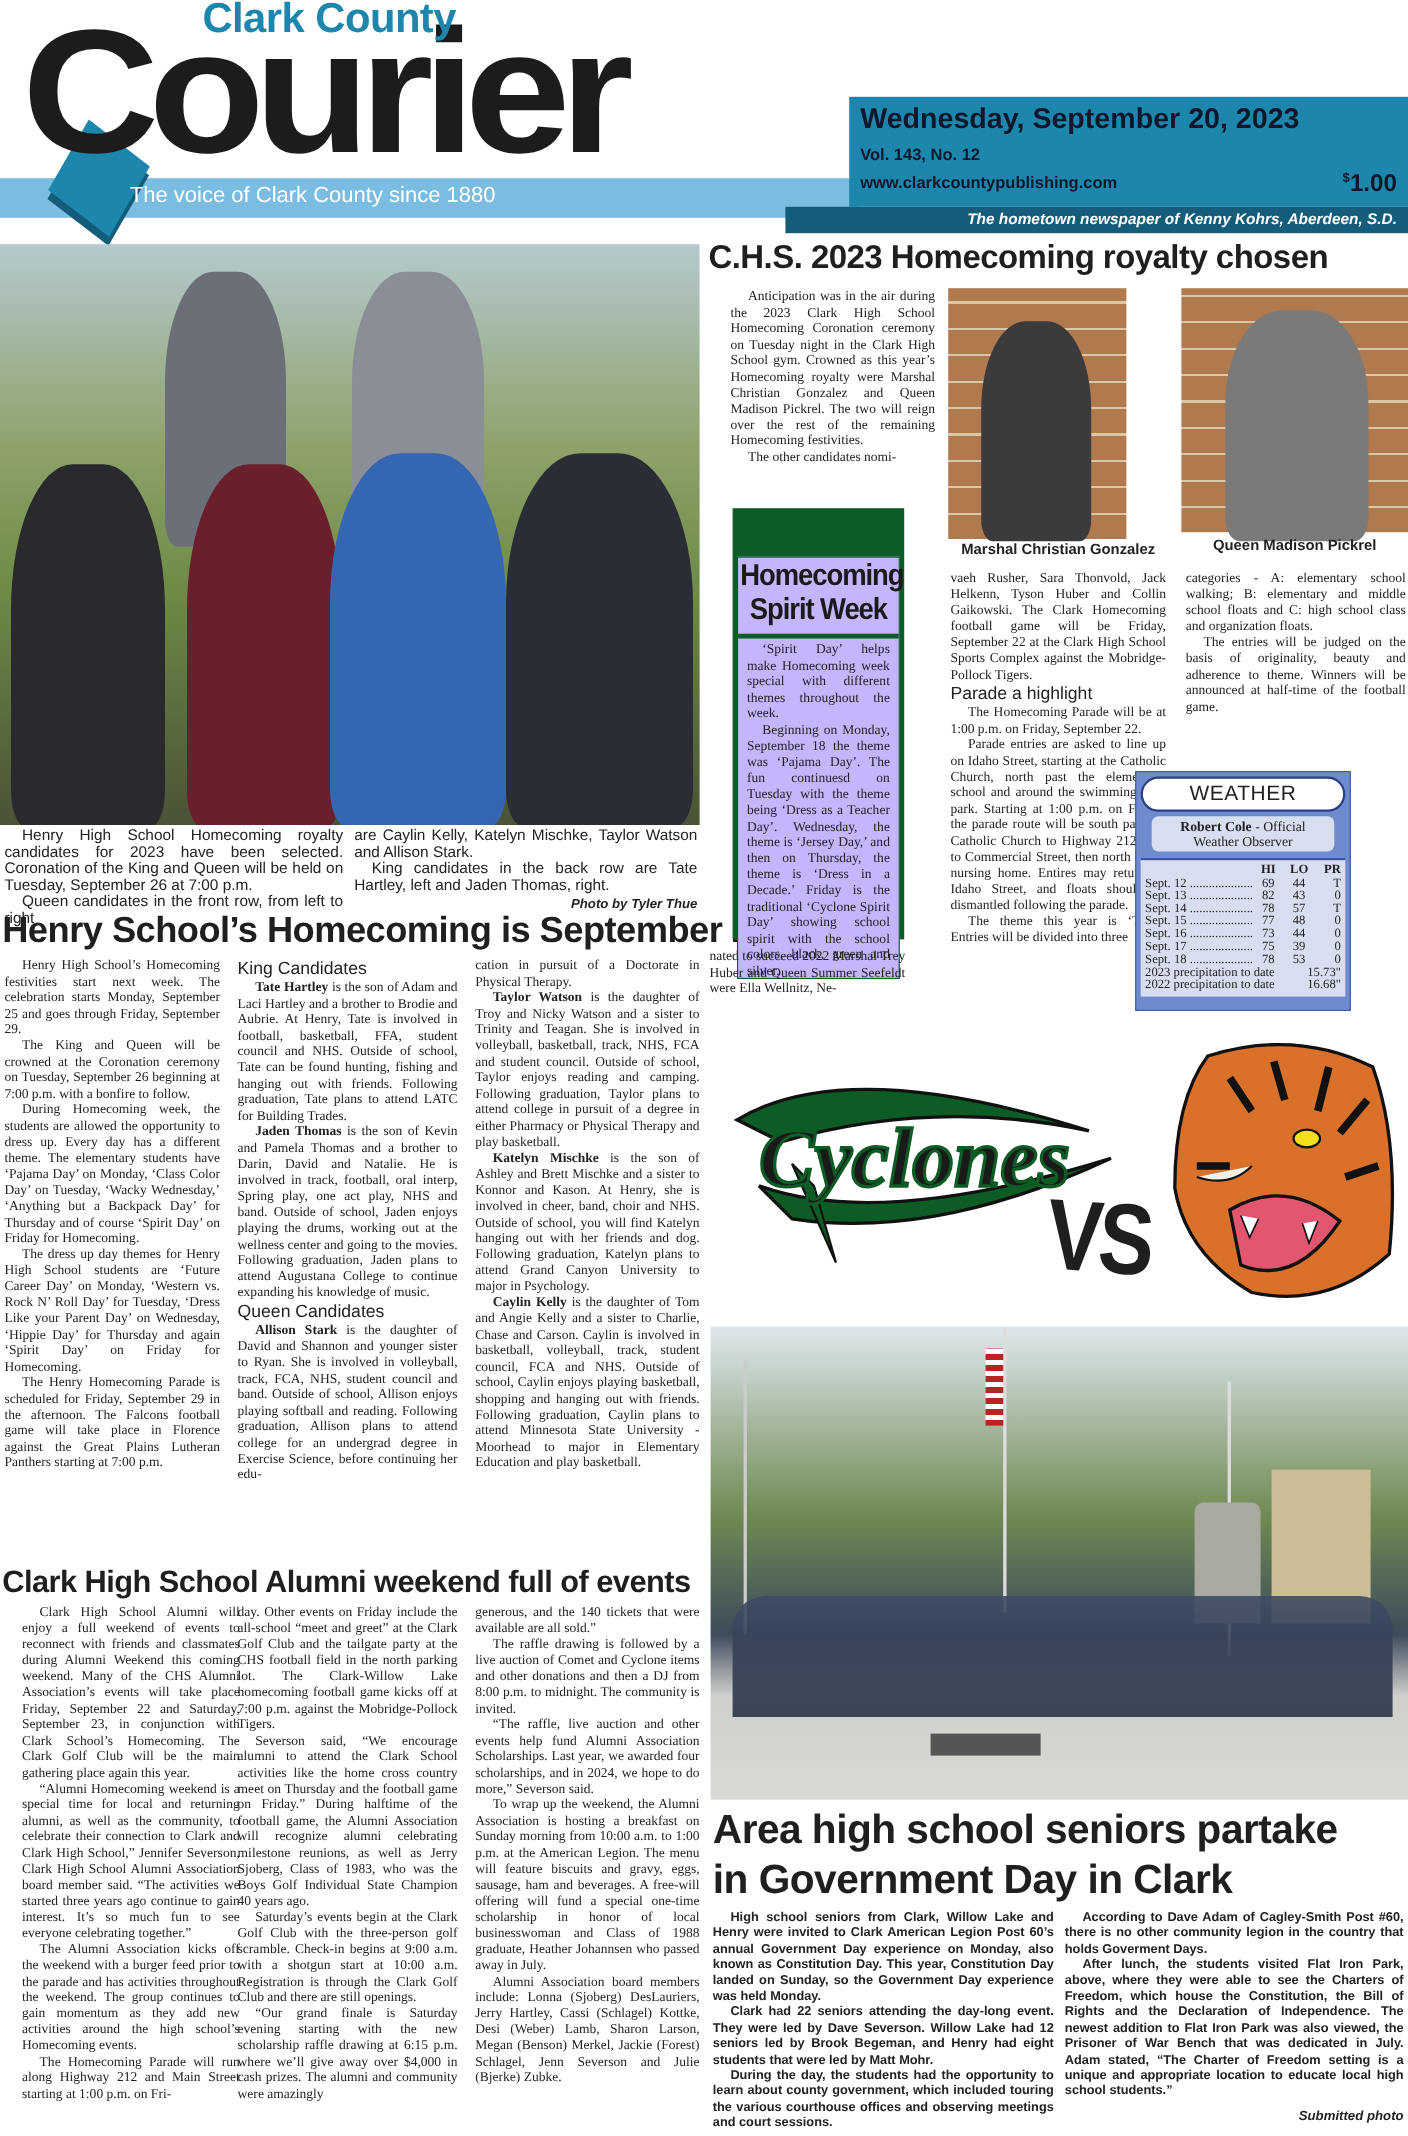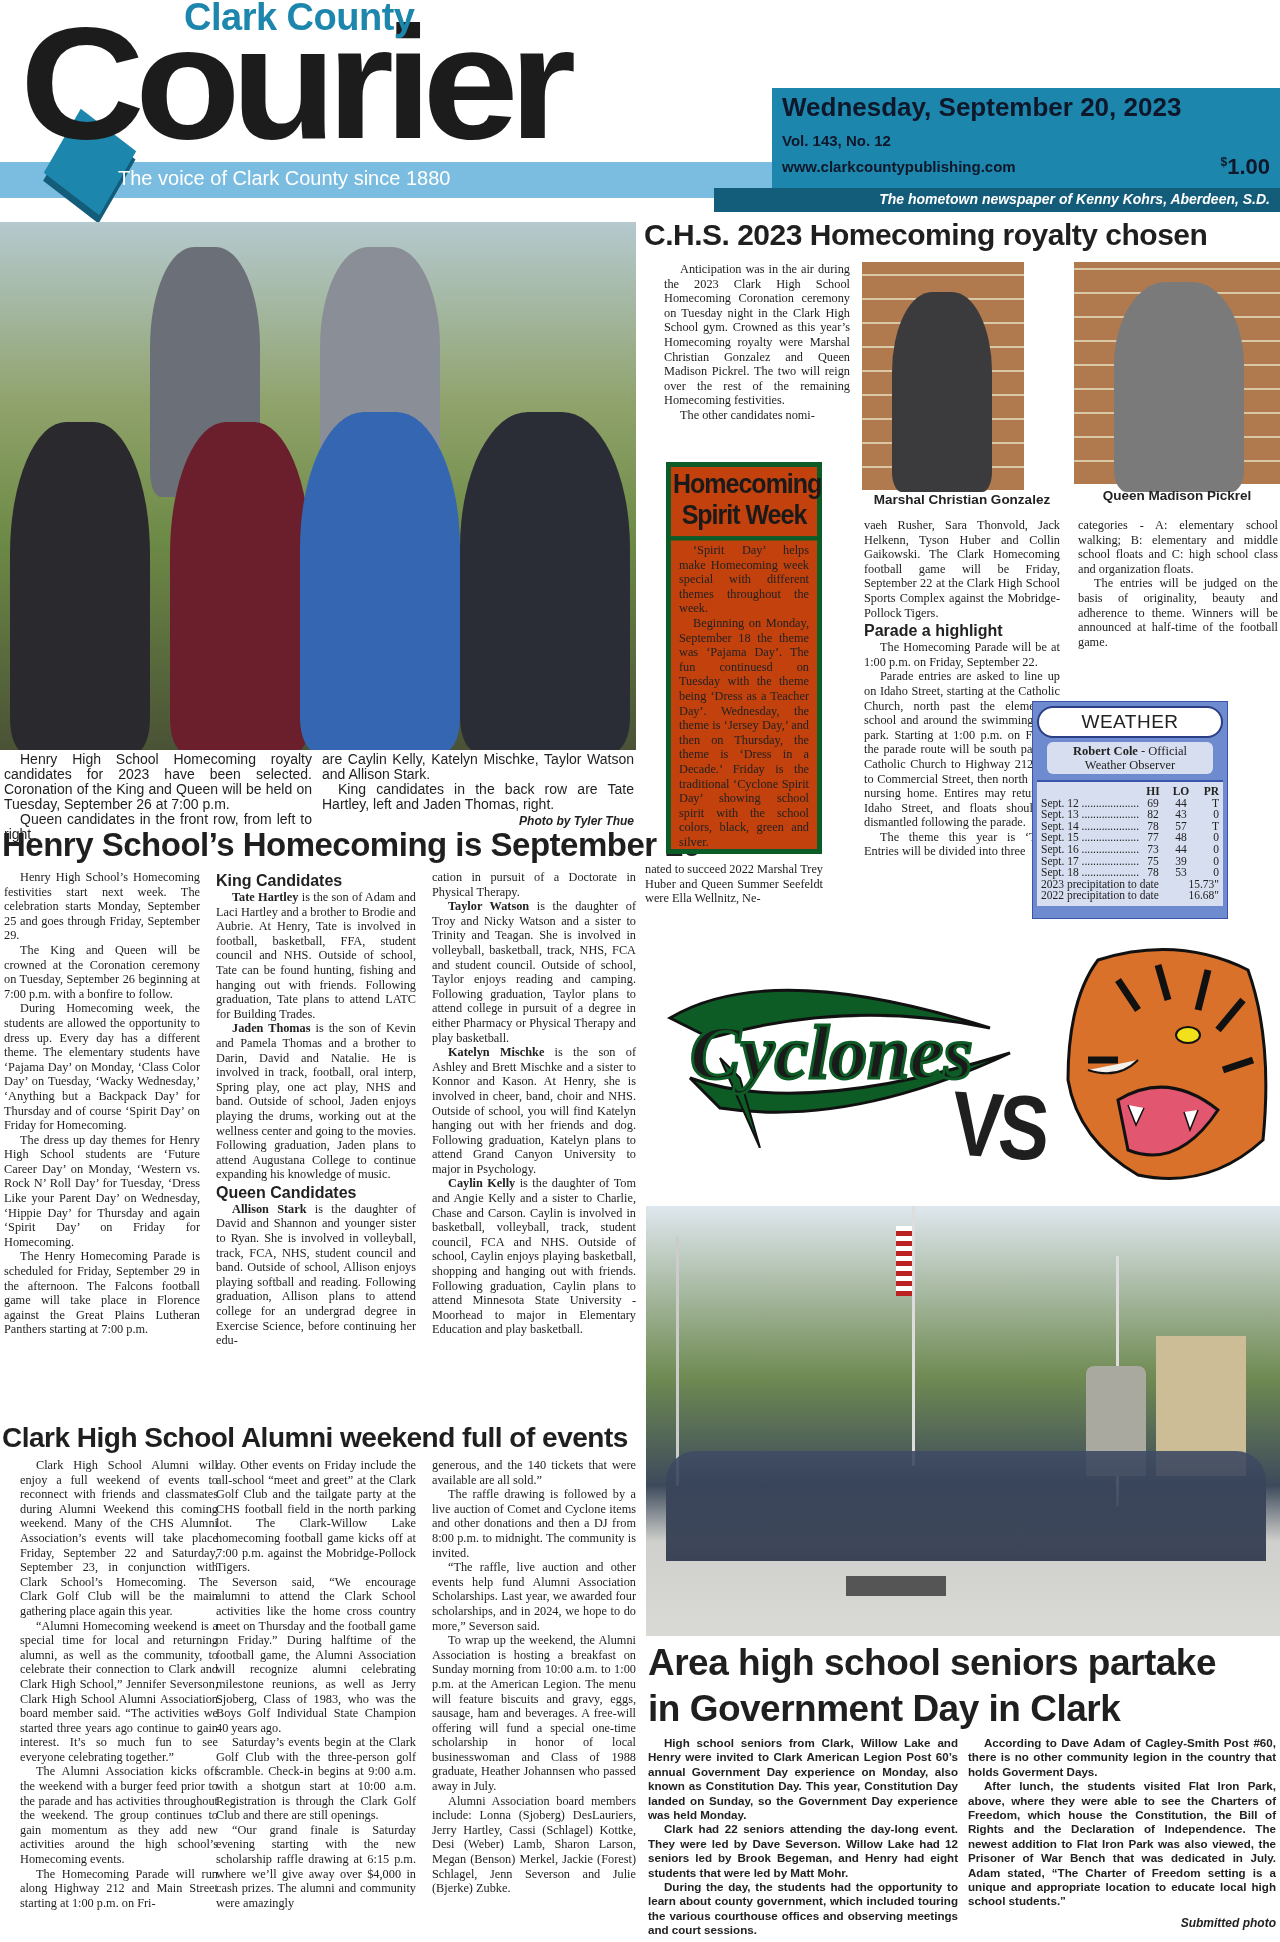"Homecoming" .spirit-inner { background: #c2410c -> #c4b5fd; margin-top: none -> 40px }
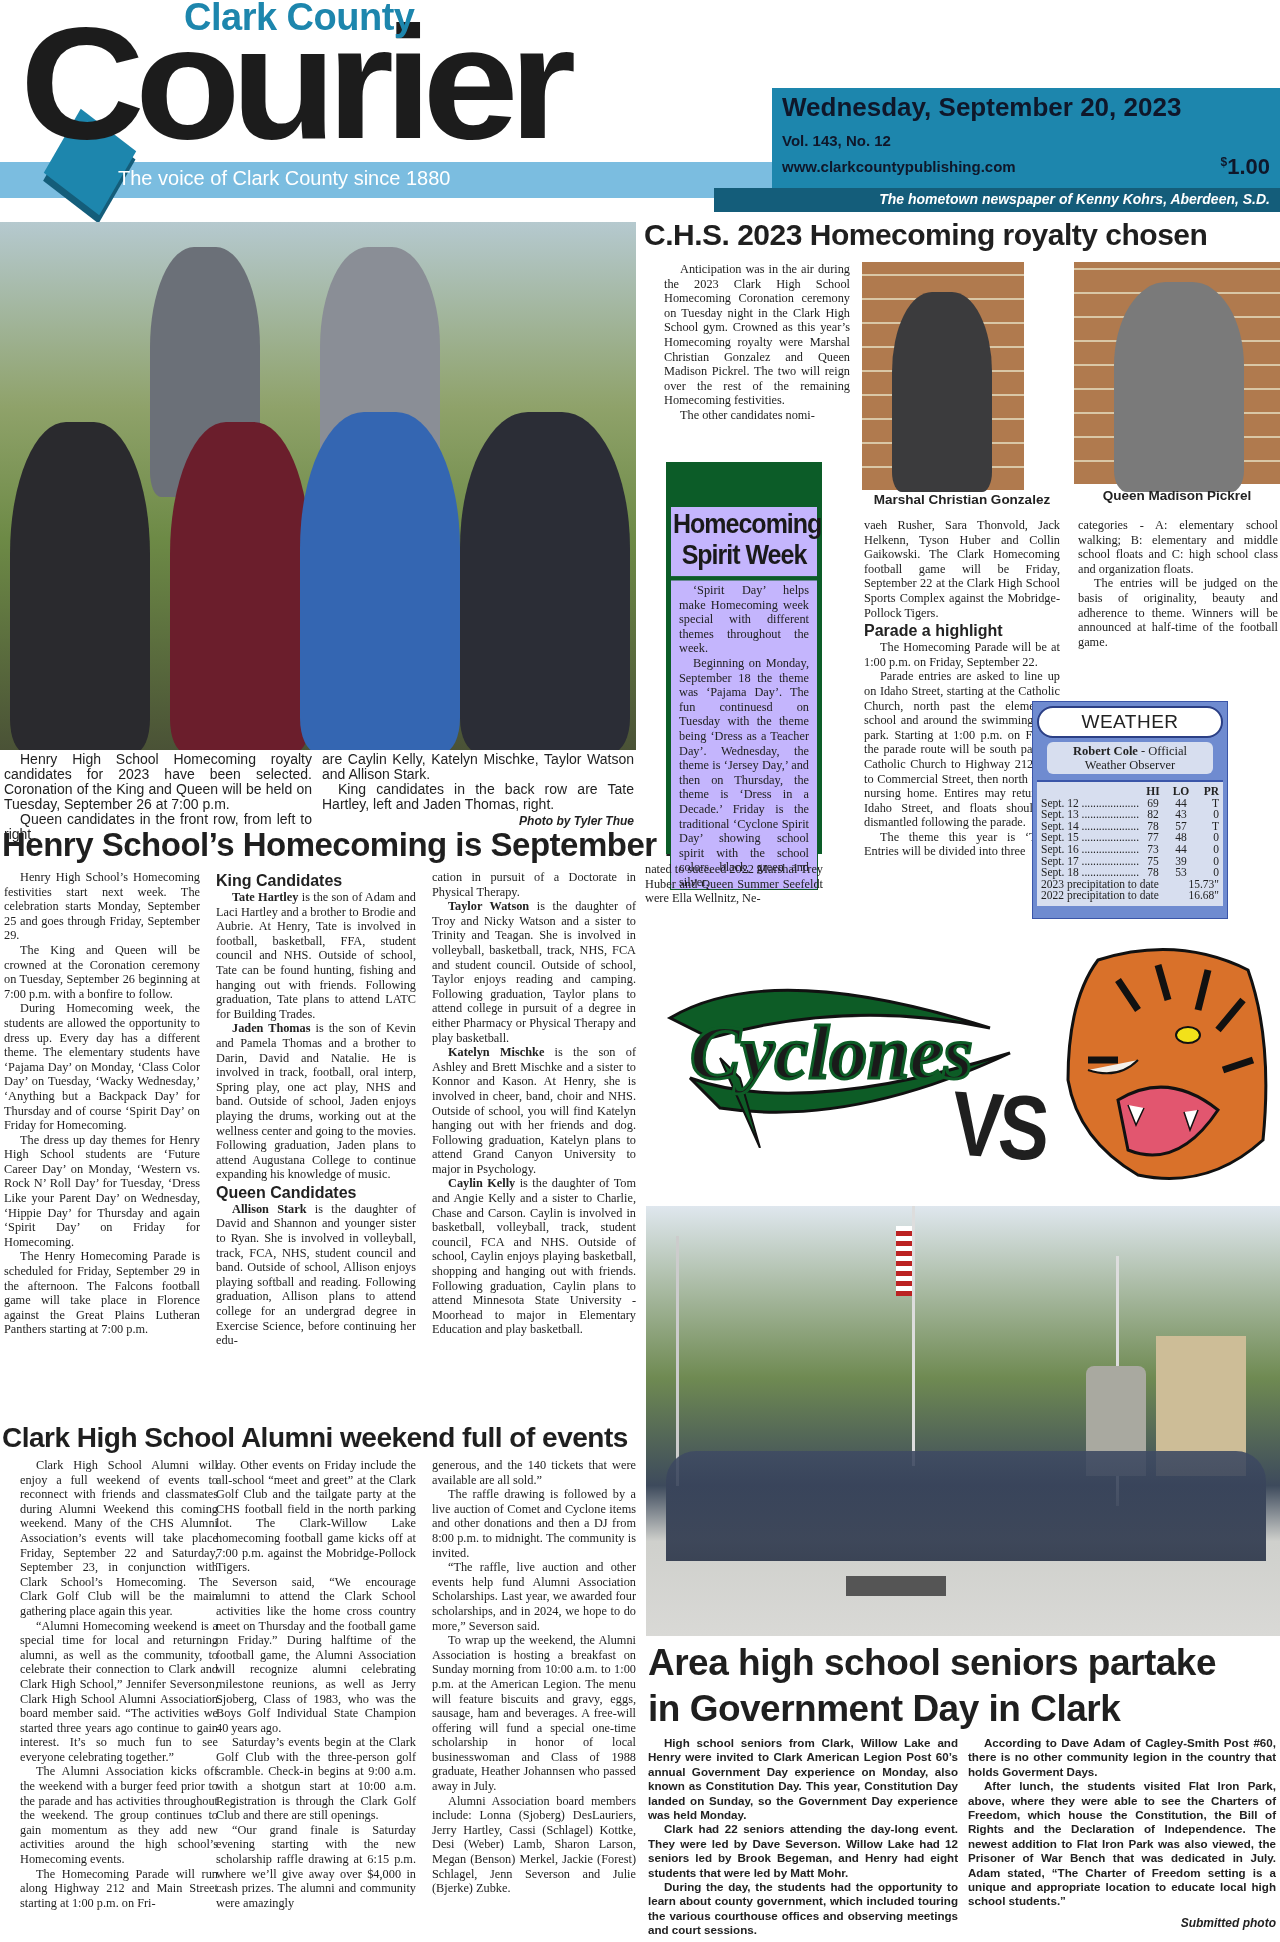"Parade a highlight" .subhead { font-weight: 700 -> 400 }
